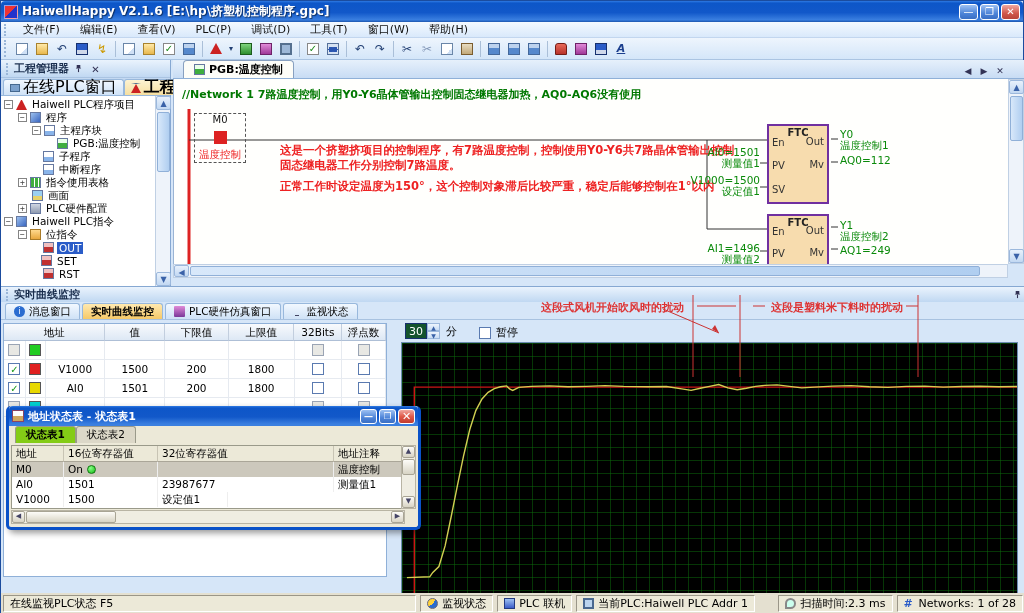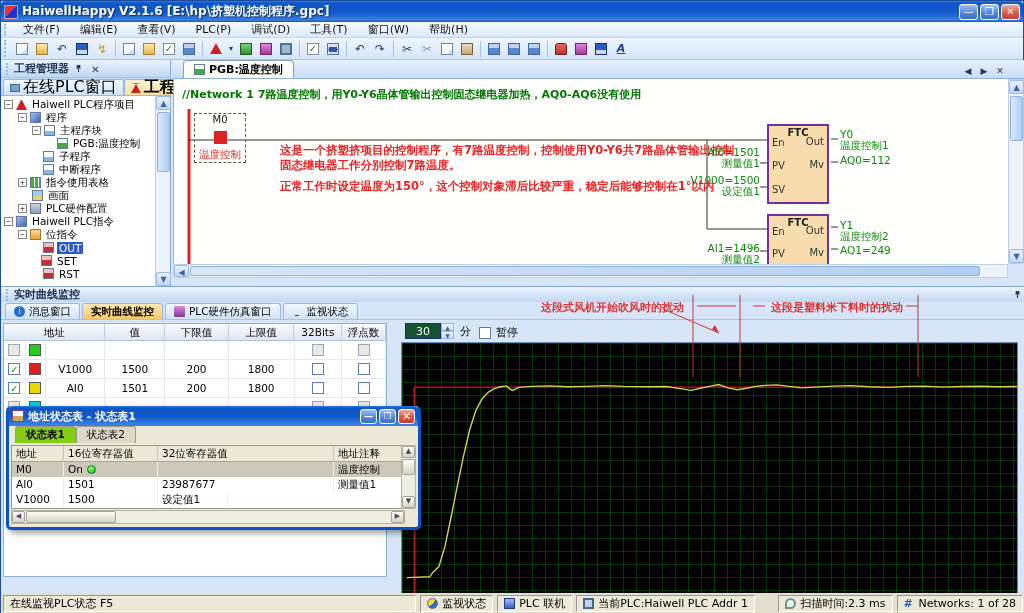"30" .spinval { width: 36px -> 22px }
